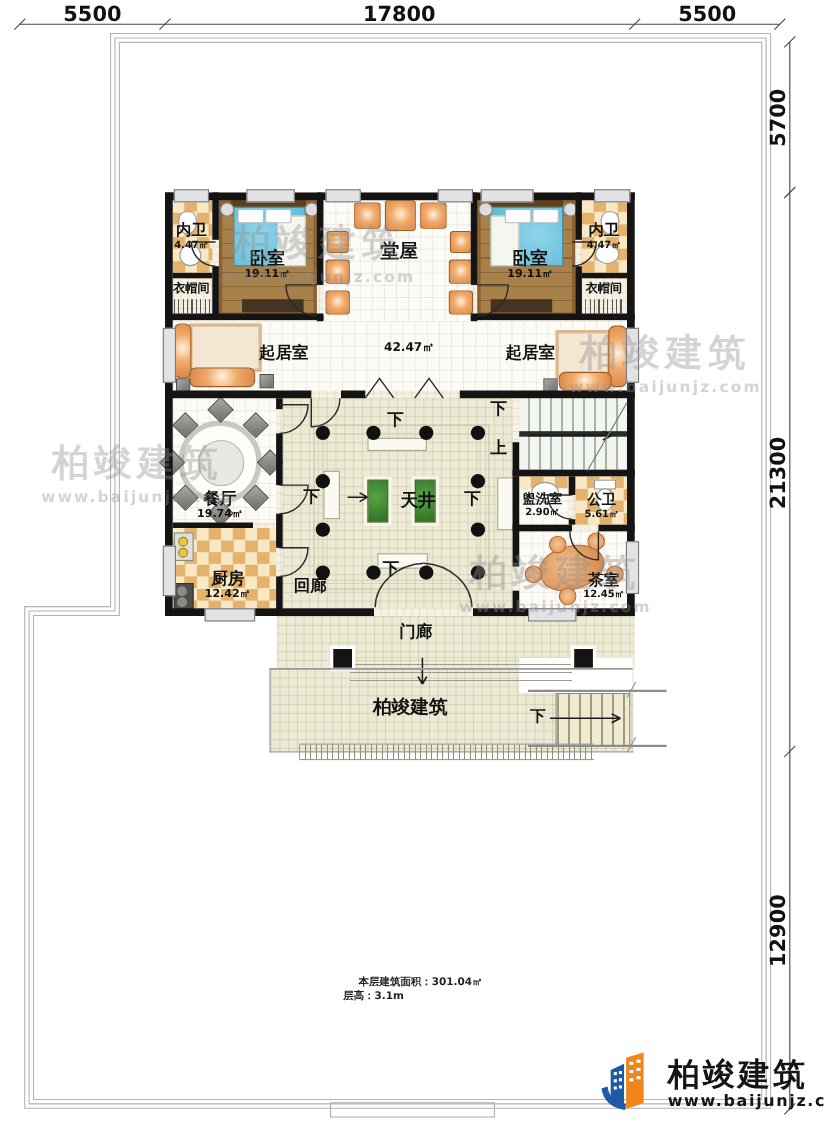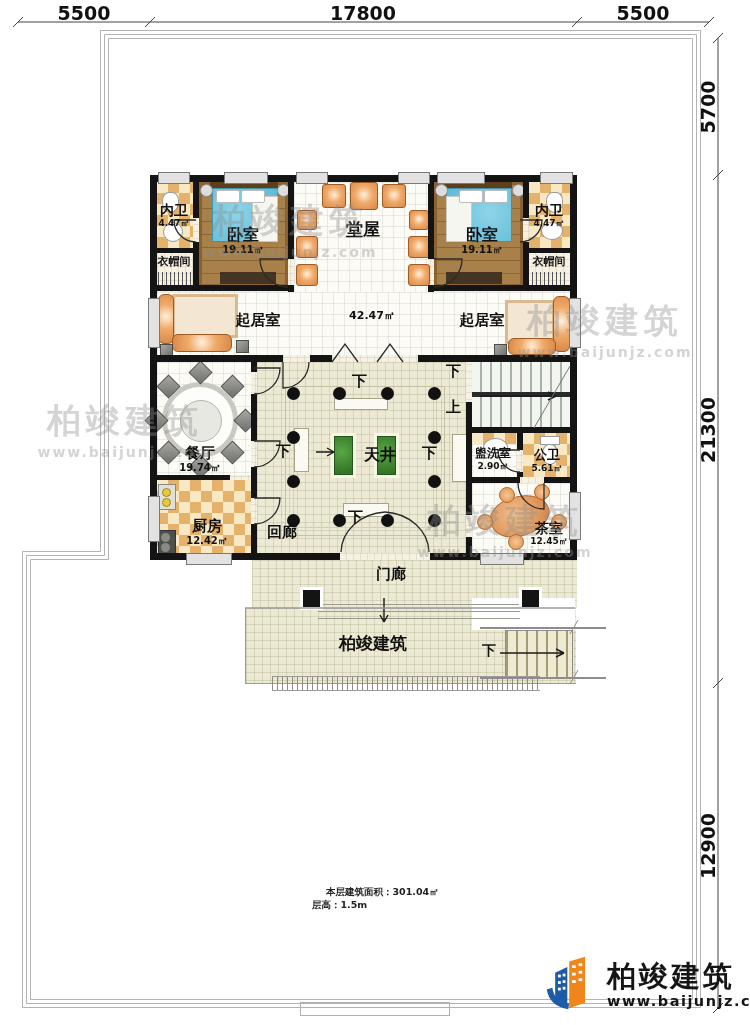"门廊" div.rlabel { align-items: flex-end -> none }
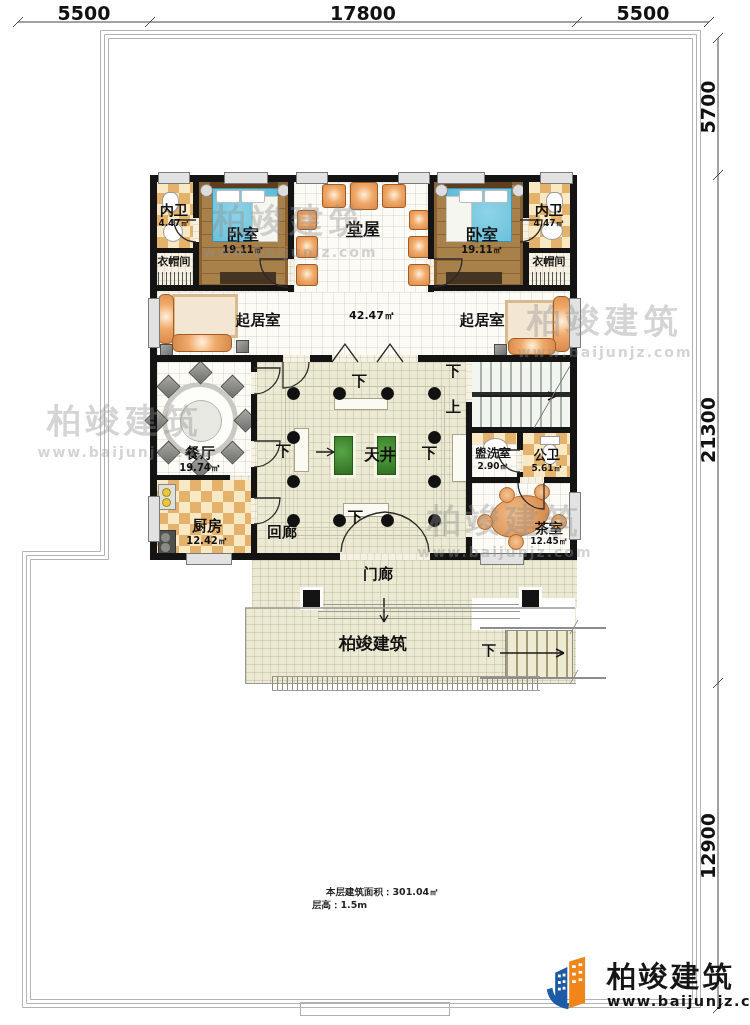"层高：1.5m" div.abs { text: 1.5m -> 3.1m }
